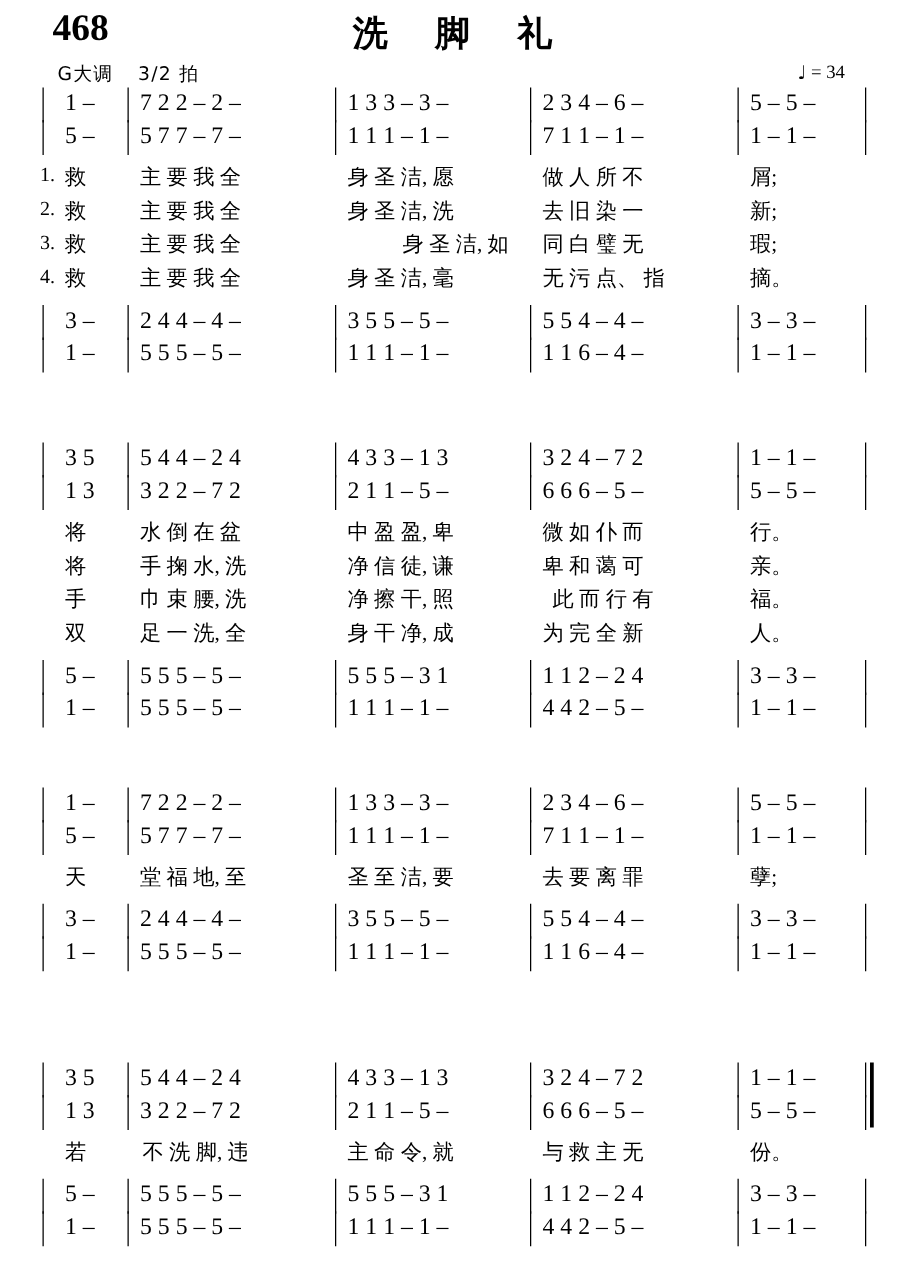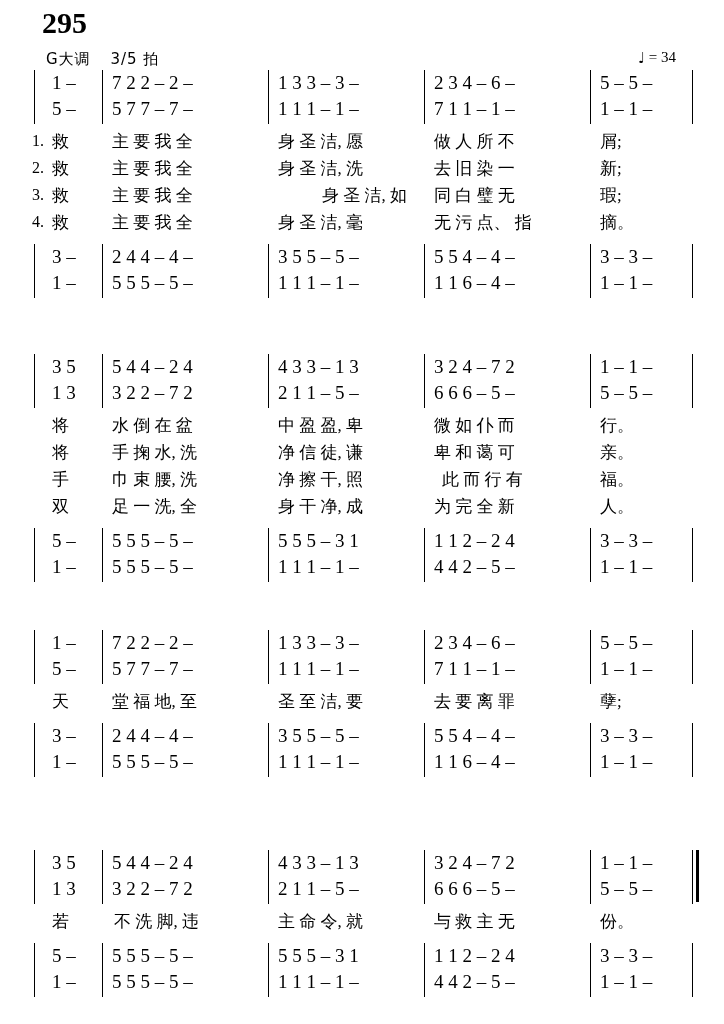"295" div.hymn-number { text: 295 -> 468 }
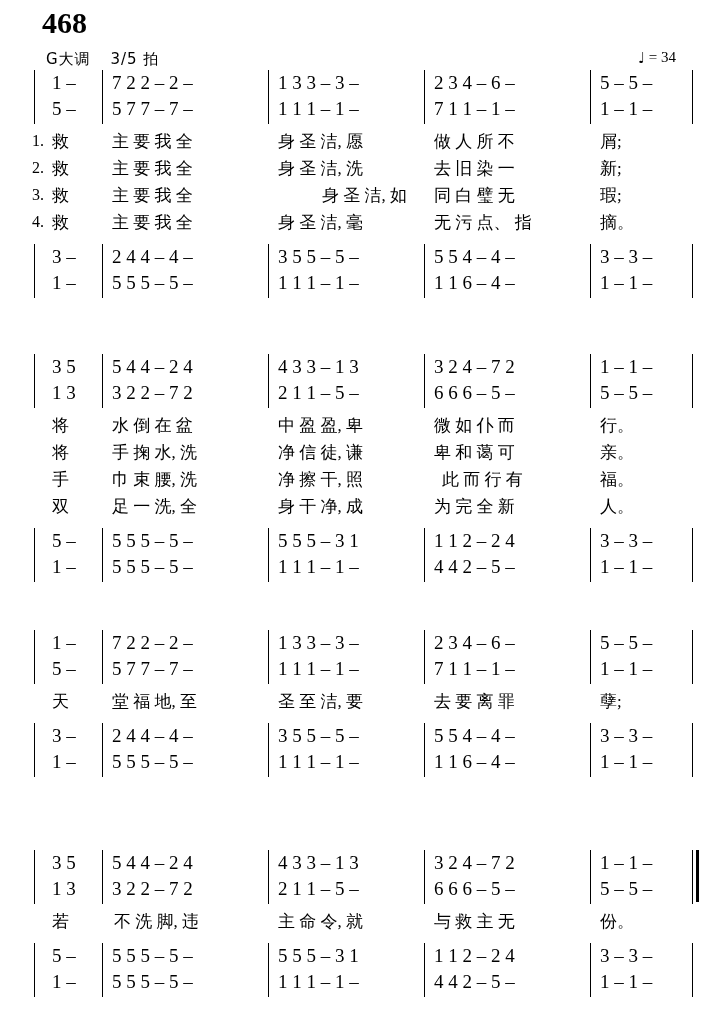"洗 脚 礼" div.hymn-title { html: none -> <div>洗 脚 礼</div> }
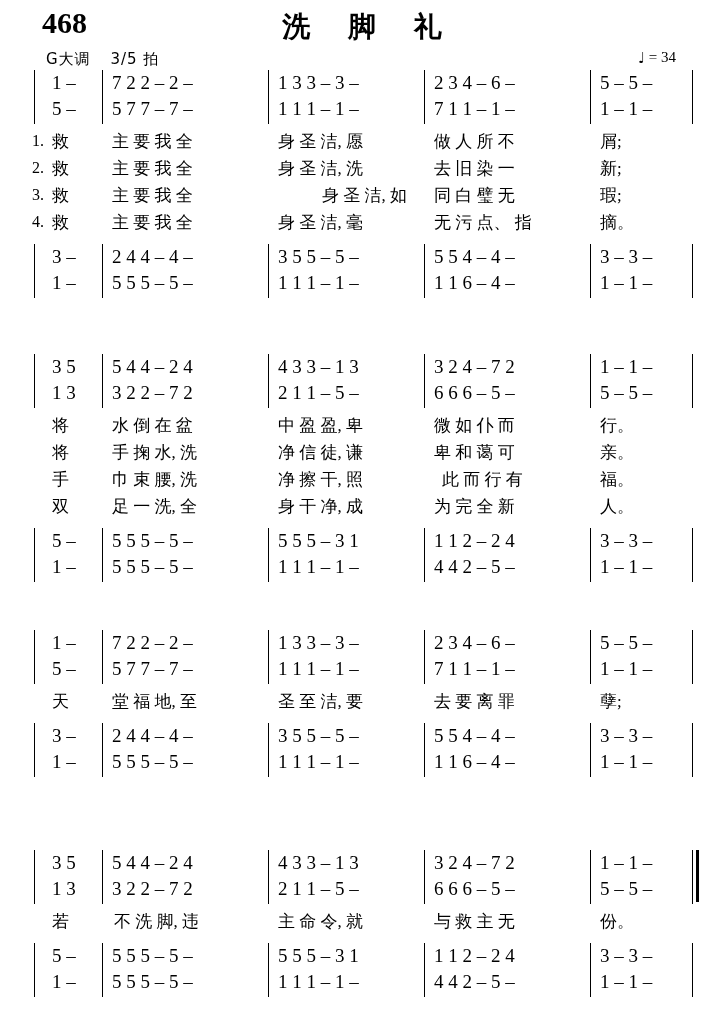"3/5 拍" span.meter { text: 3/5 -> 3/2 }
